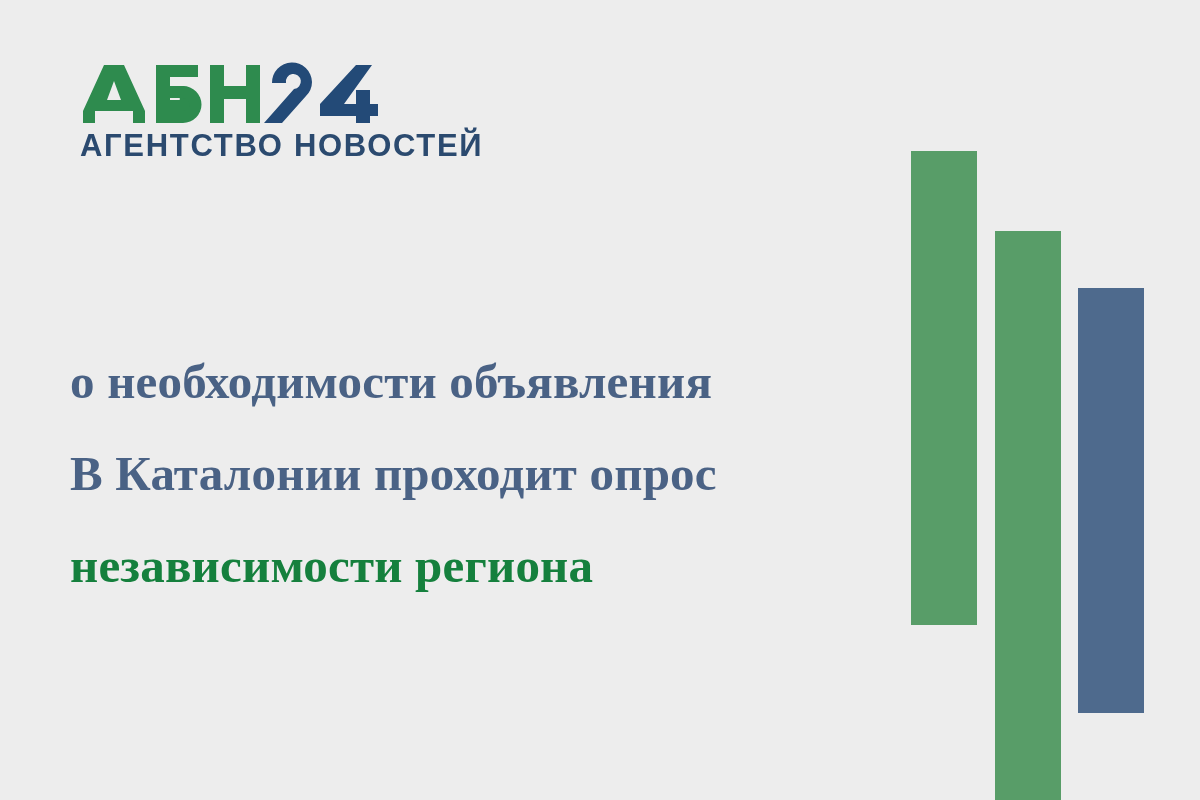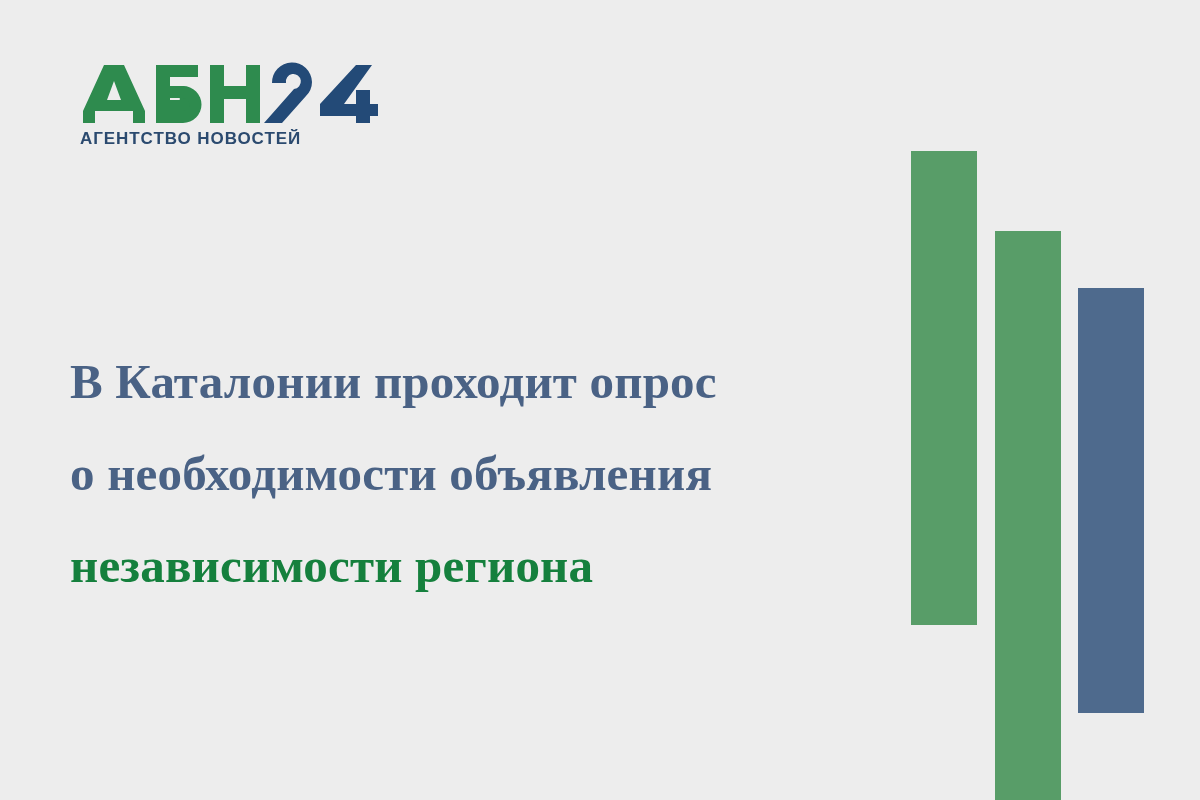"АГЕНТСТВО НОВОСТЕЙ" #logo-sub { font-size: 17px -> 31px }
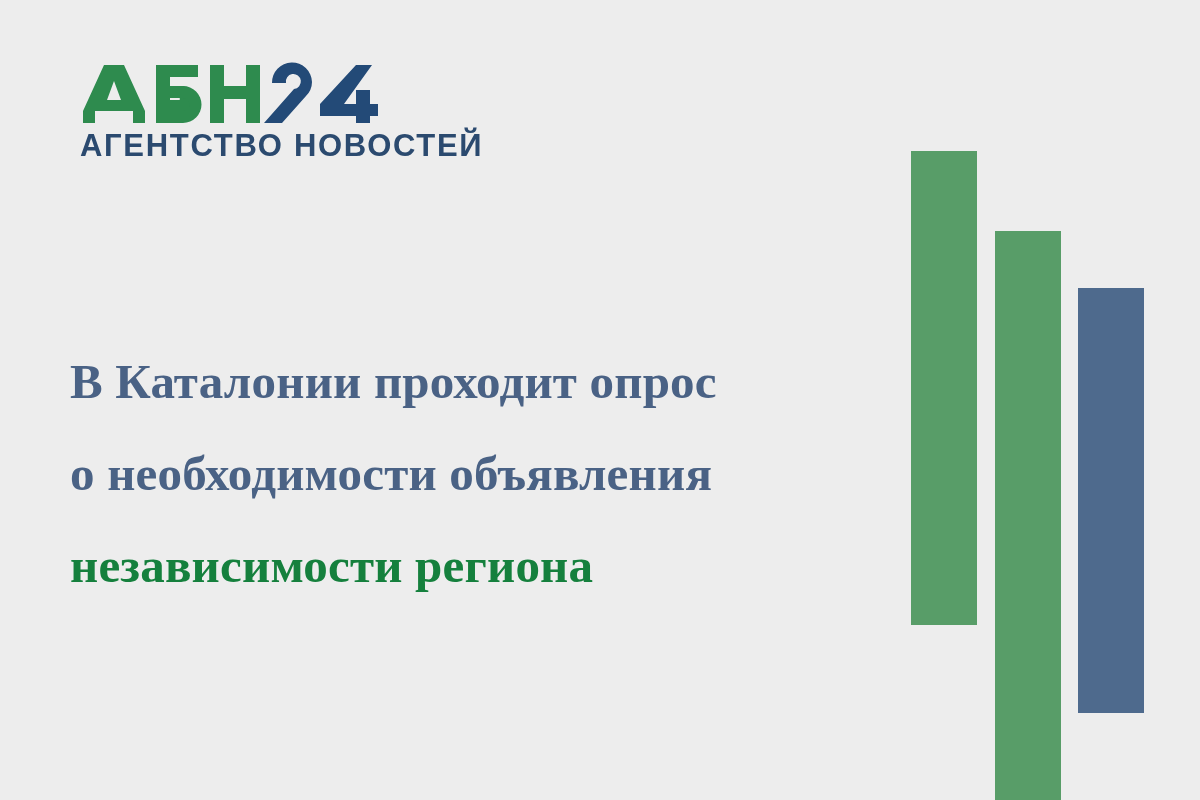"В Каталонии проходит опрос" div.headline-line { order: before "о необходимости объявления" -> after "о необходимости объявления" }
